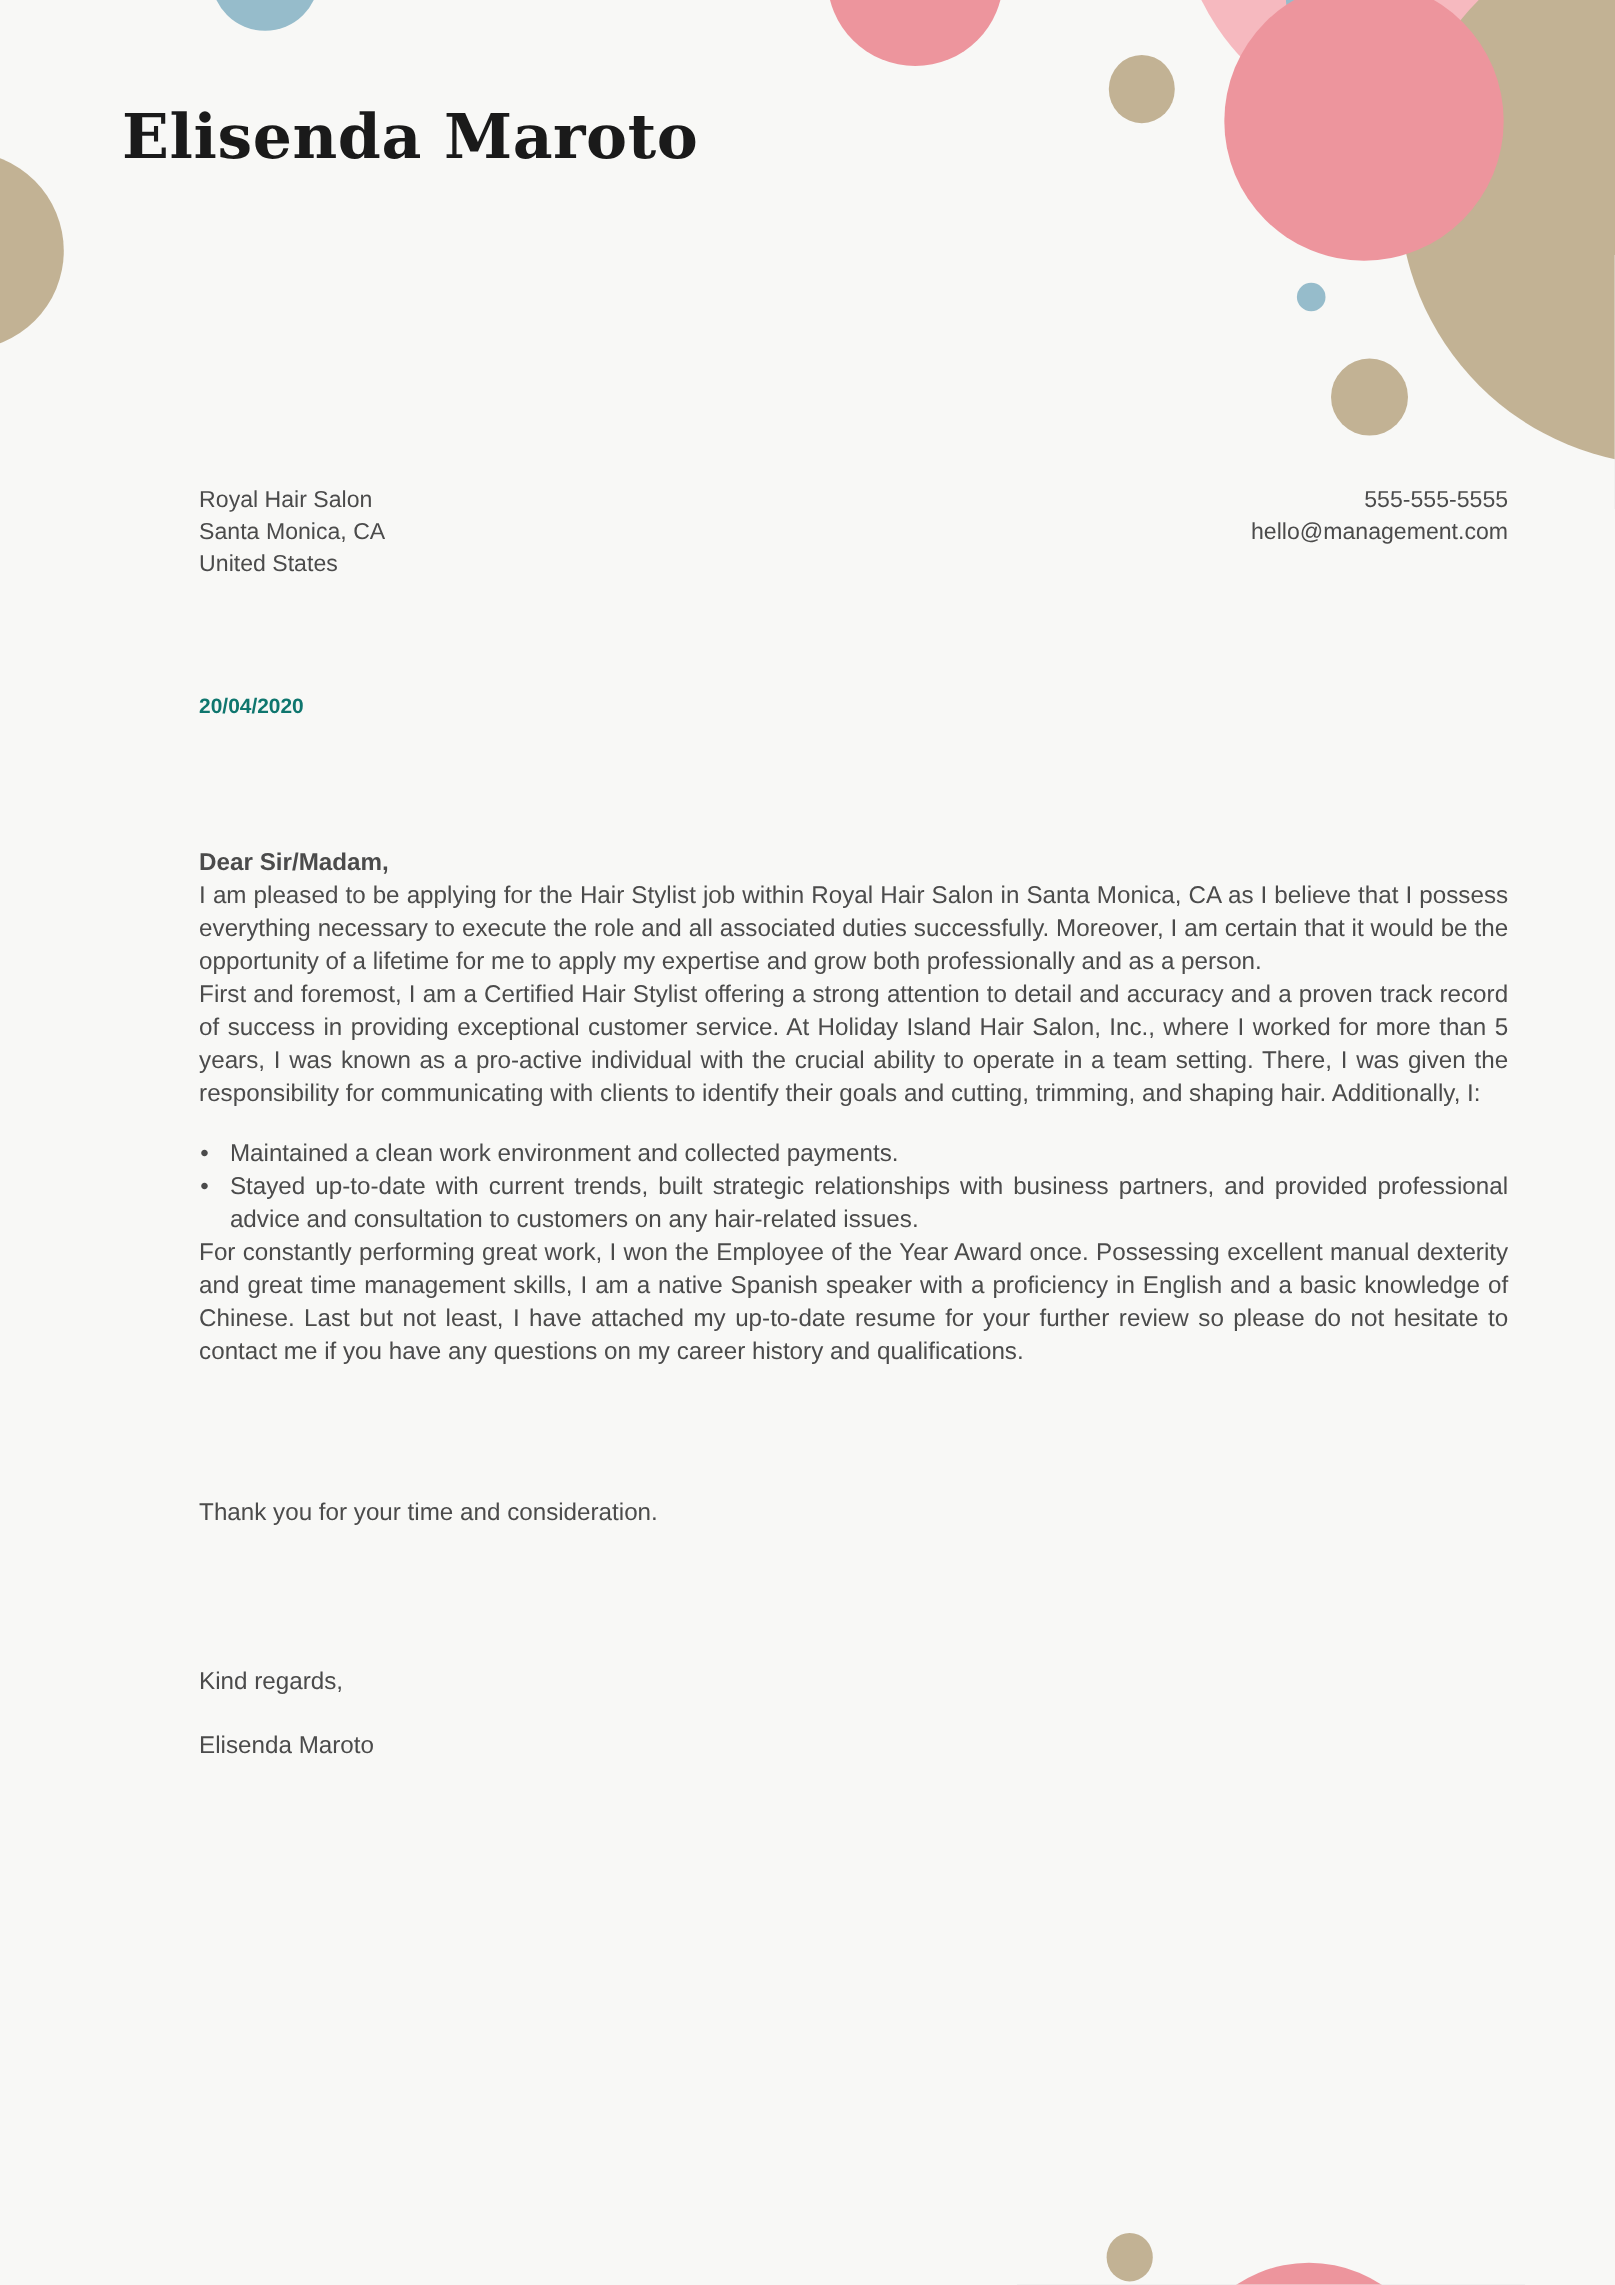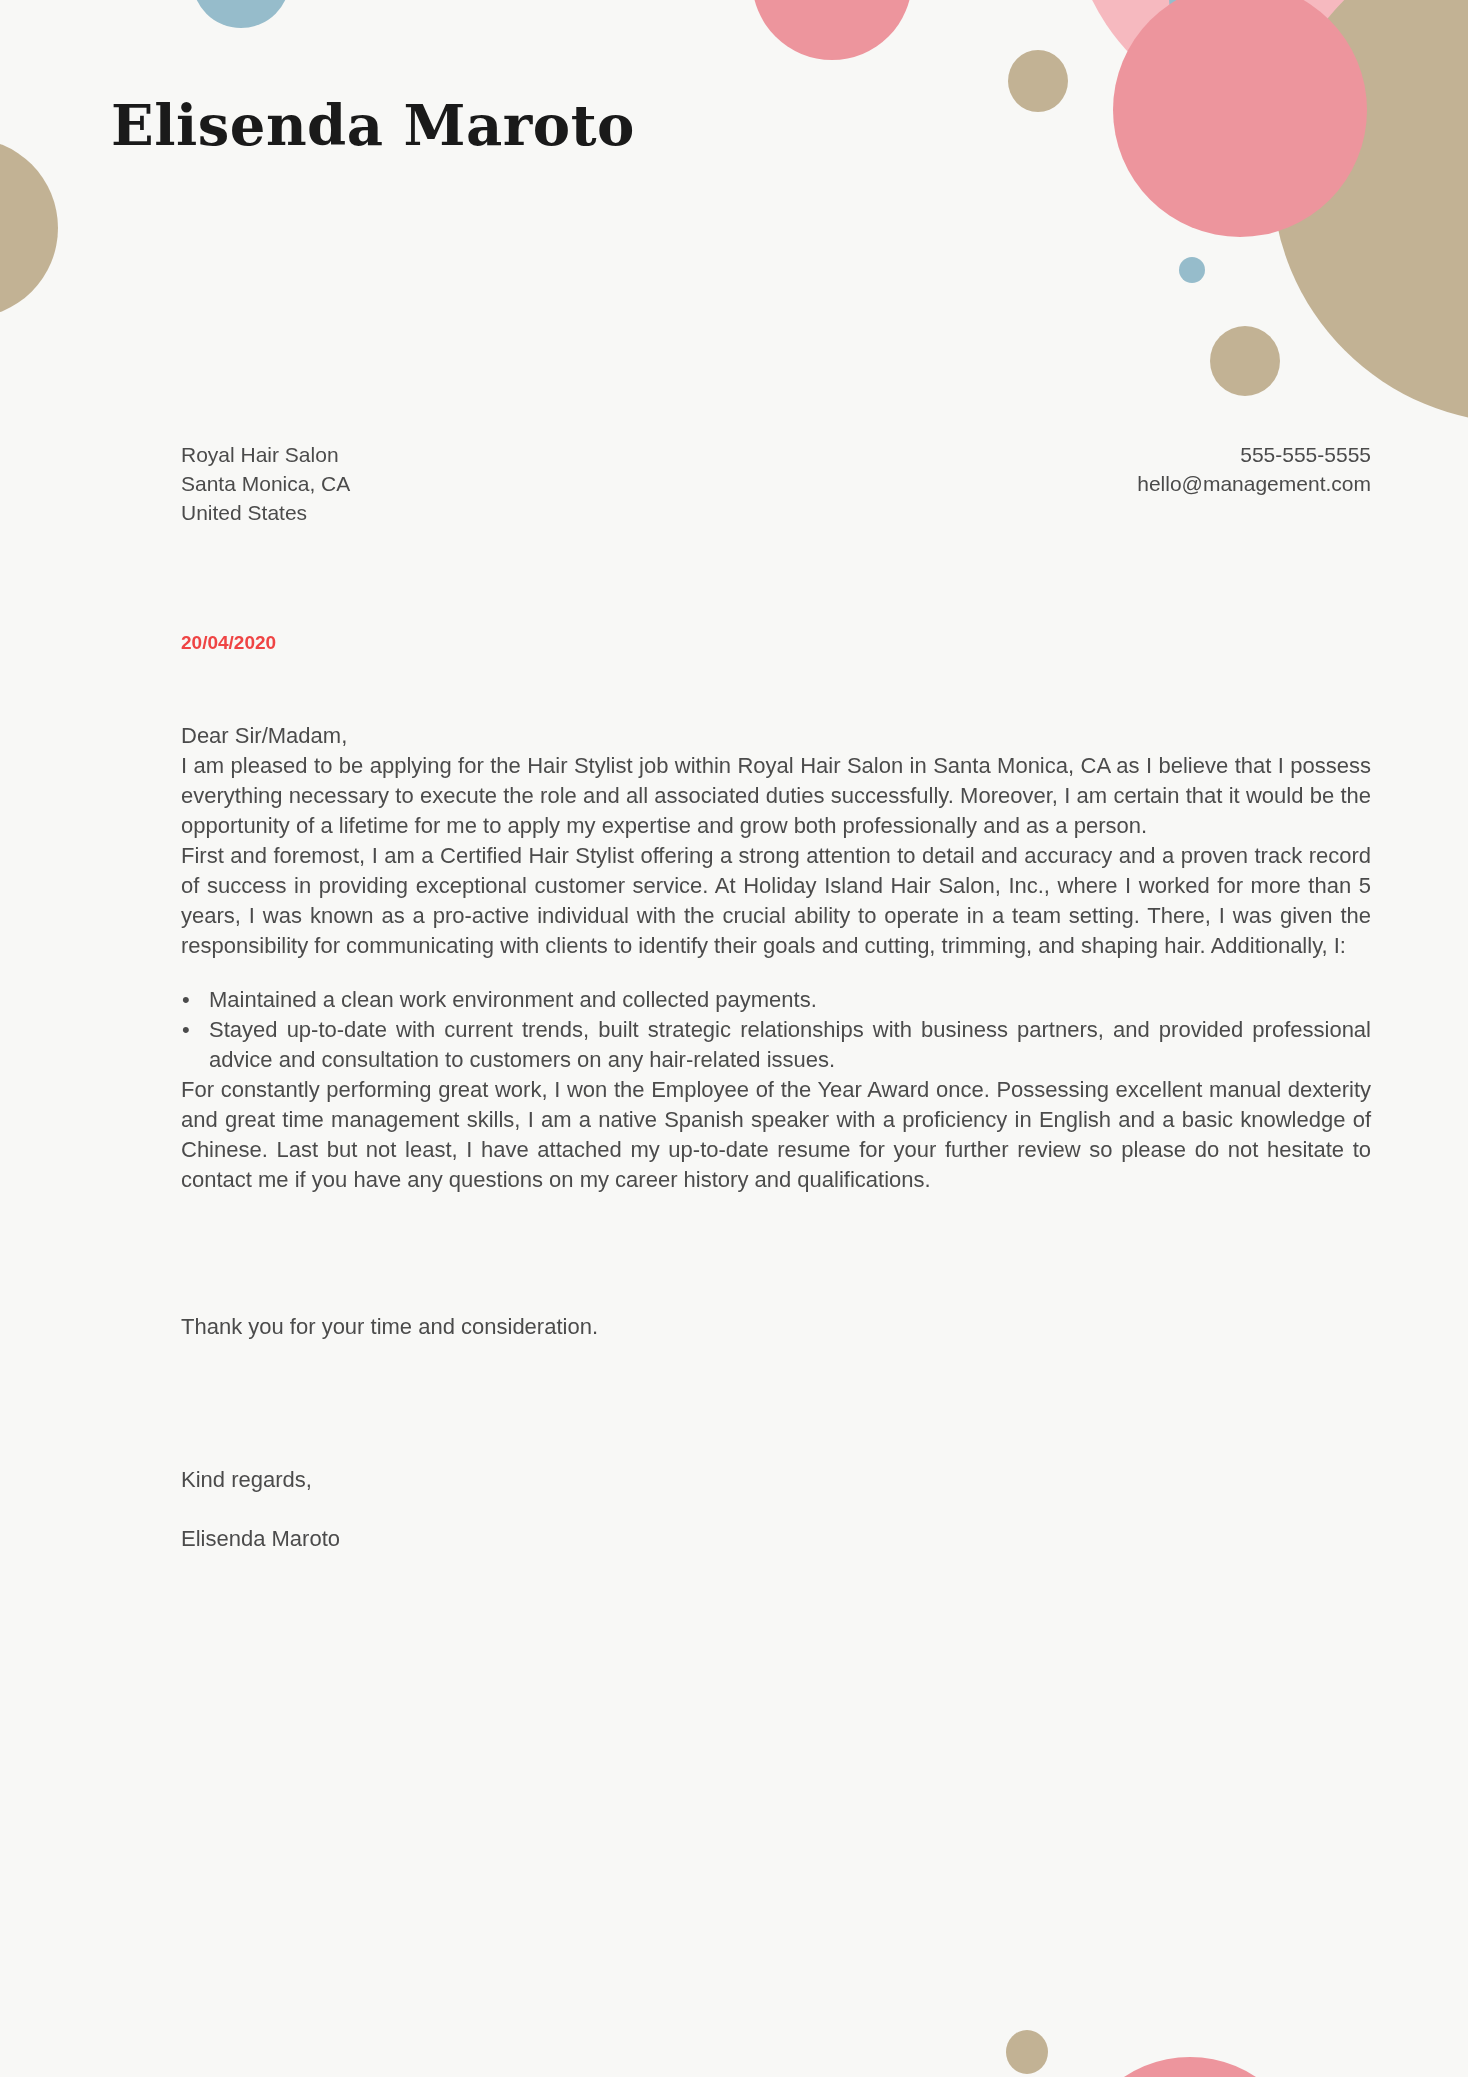"20/04/2020" .date { color: #ef4444 -> #0f766e }
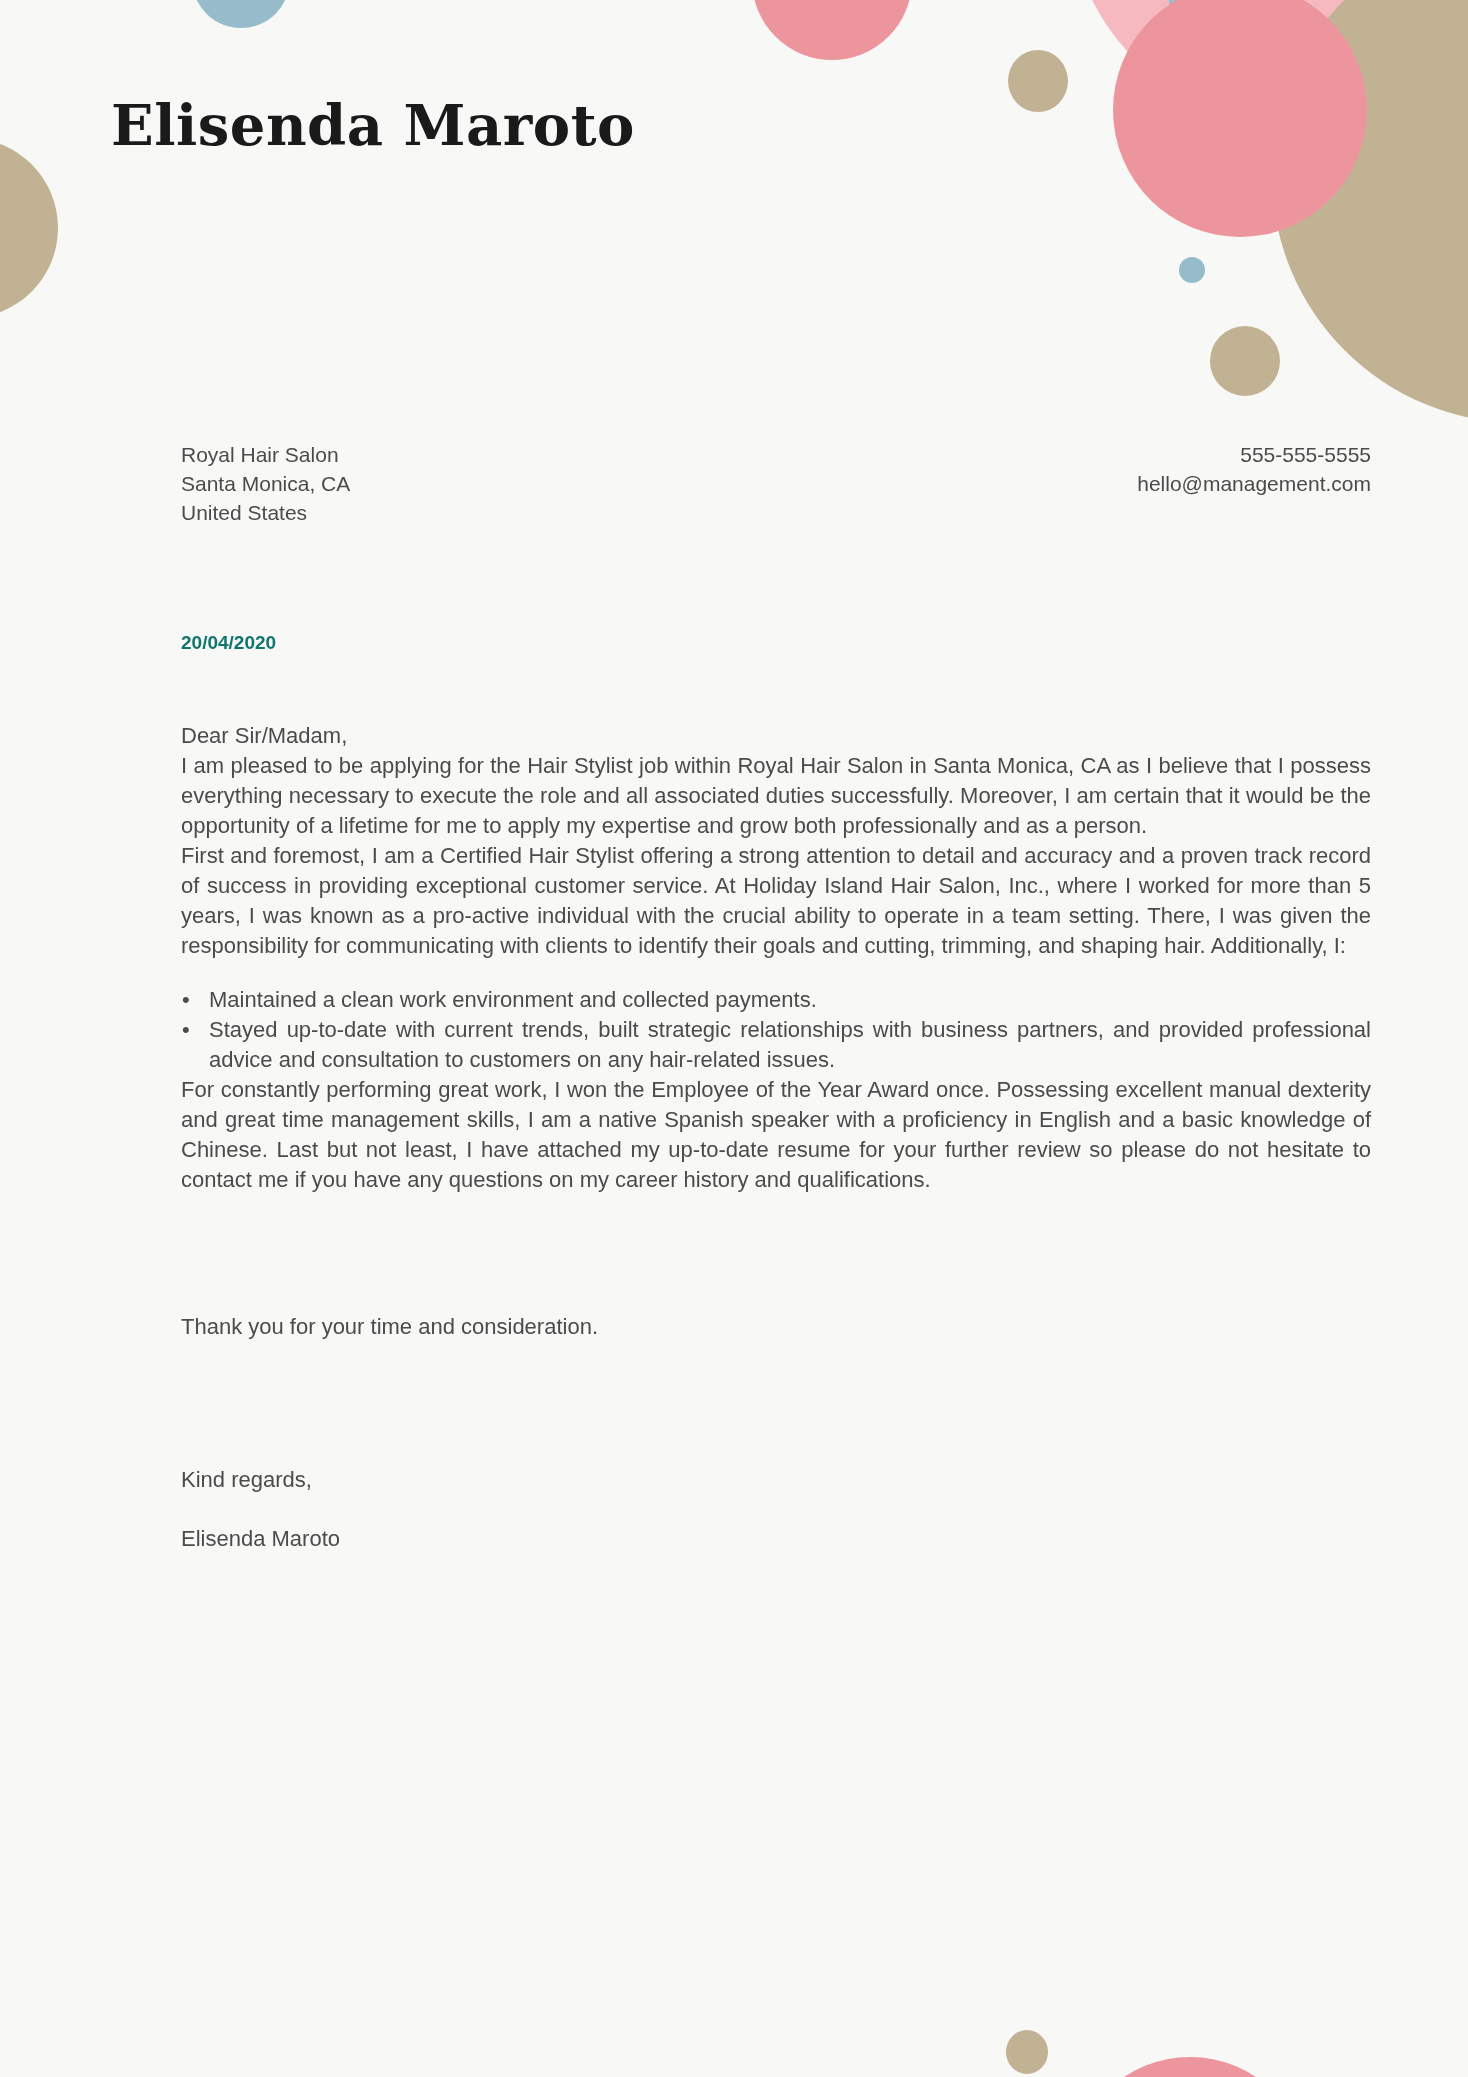"Dear Sir/Madam," .salutation { font-weight: none -> bold; margin: 64px 0 0 0 -> 112px 0 0 0 }
